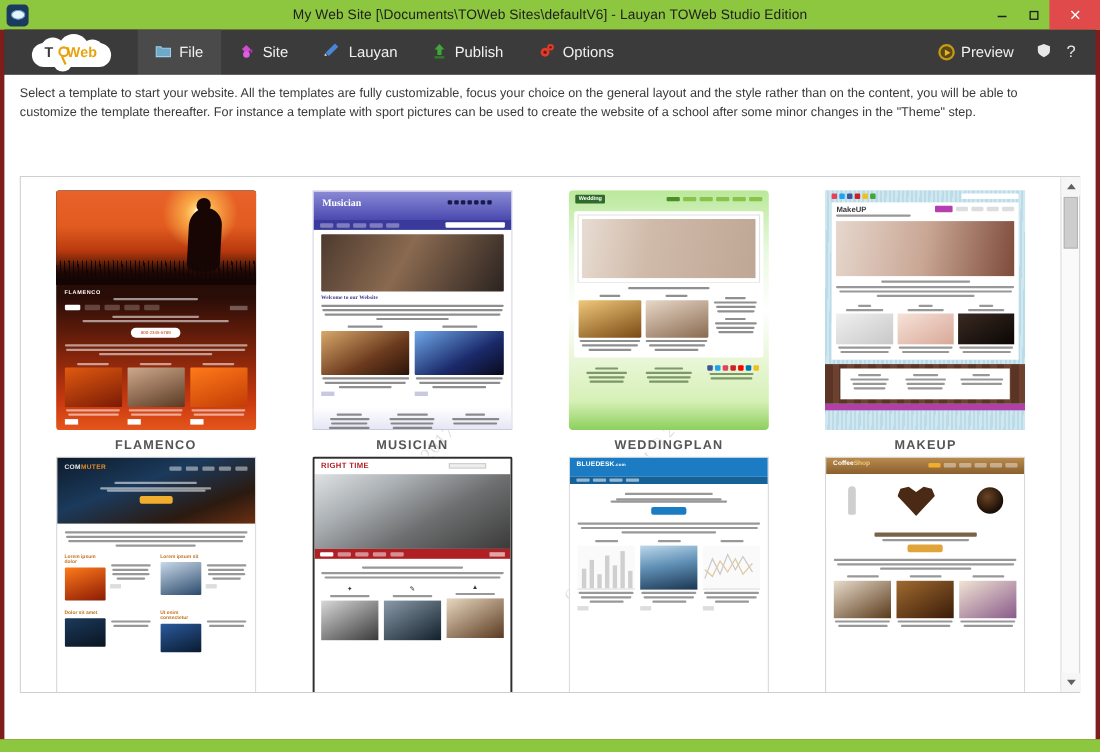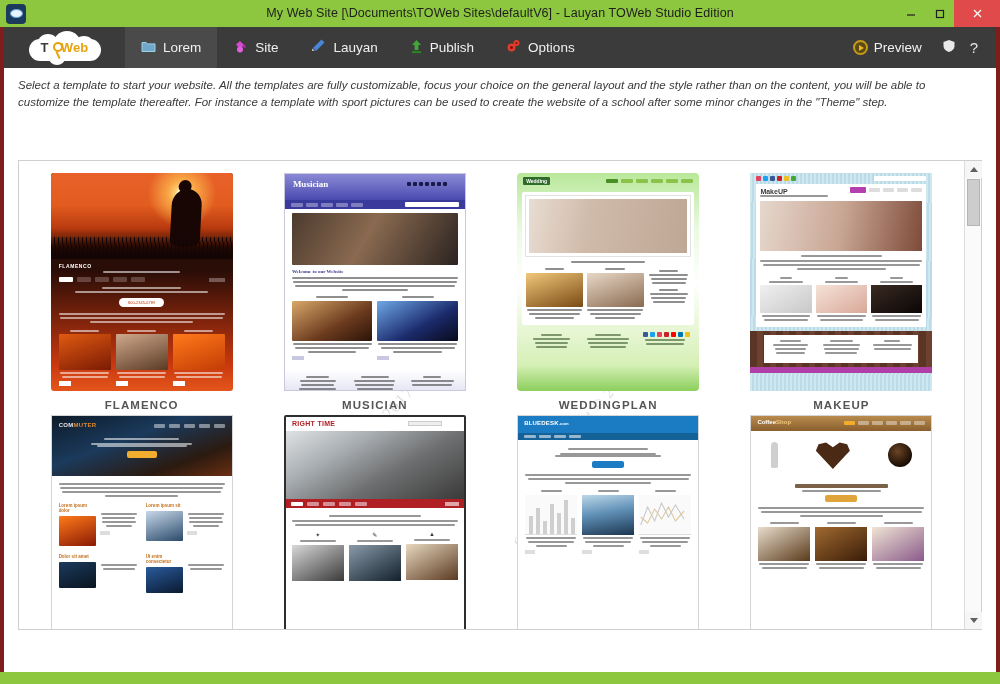"Lorem" span.mlabel { text: Lorem -> File }
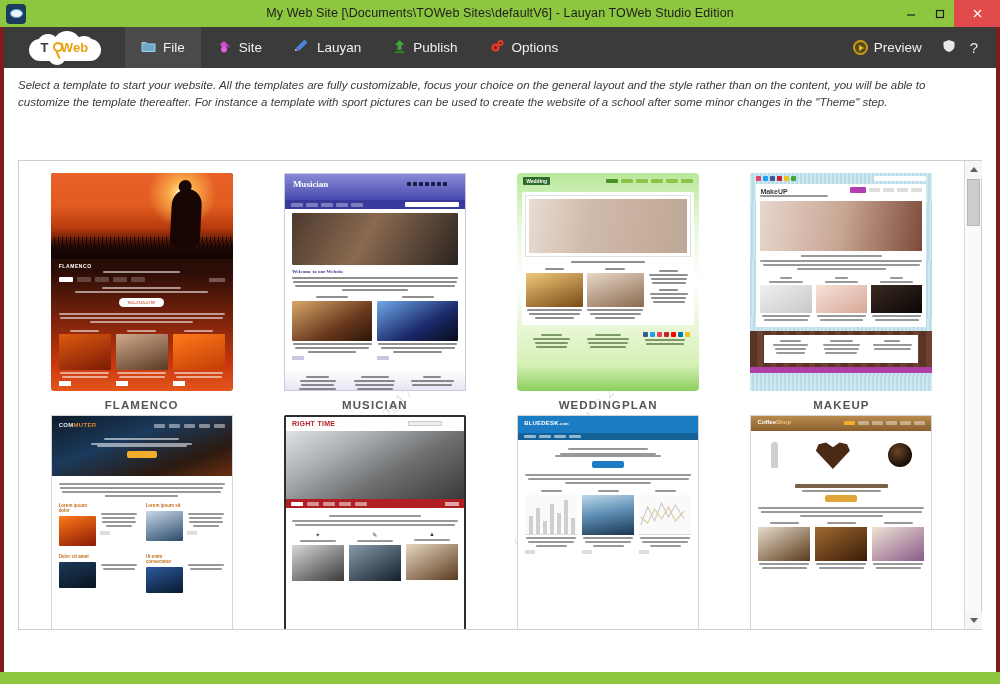"Select a template to start" .page-desc { font-style: italic -> none }
